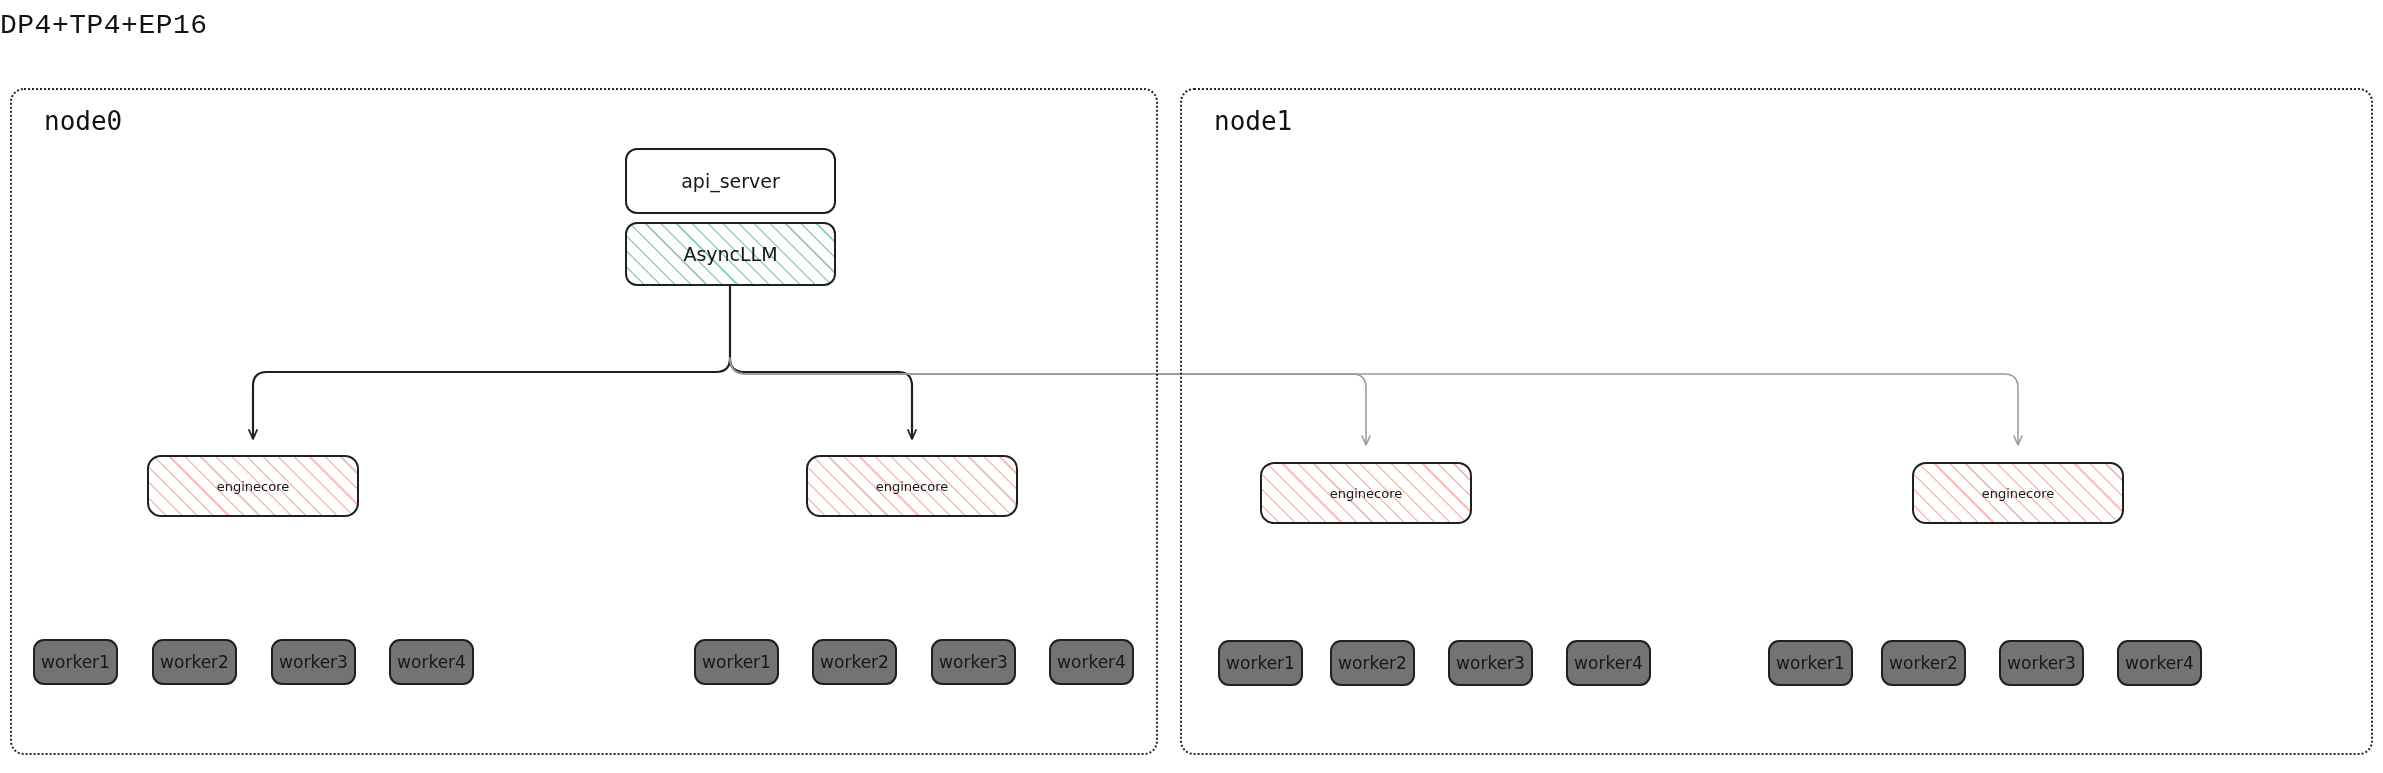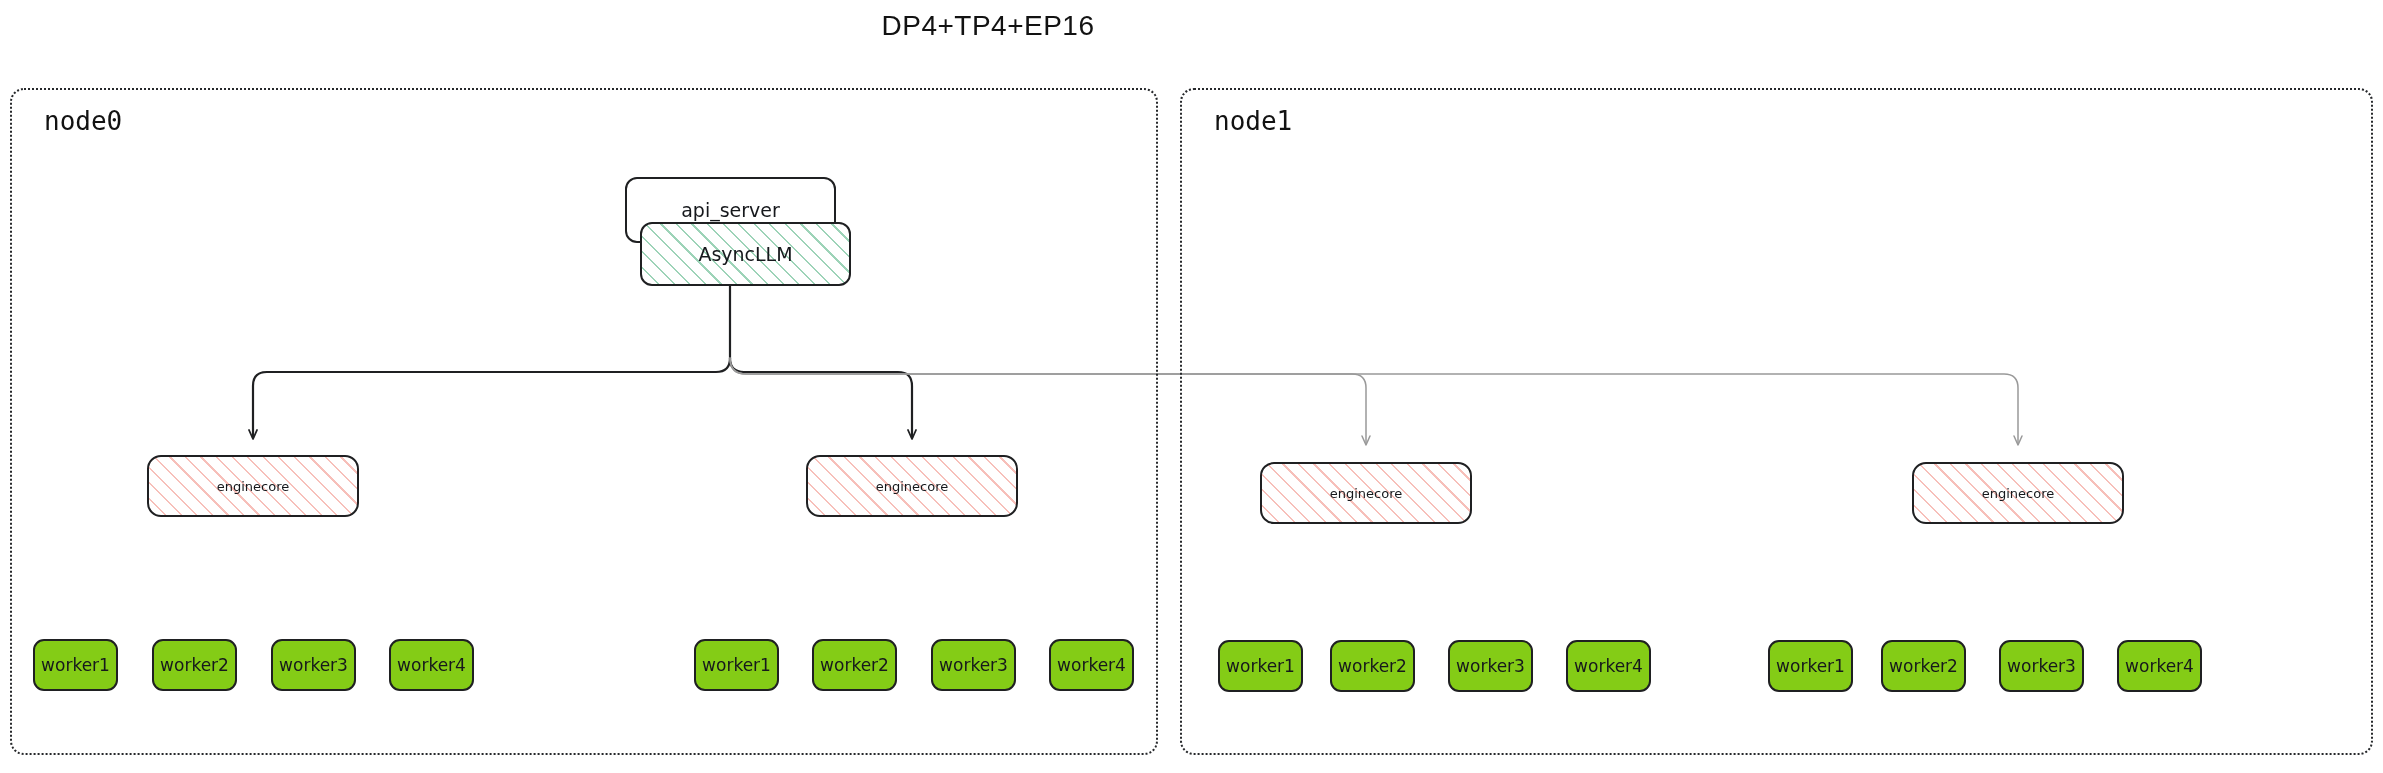"DP4+TP4+EP16" .diagram-title { font-family: Liberation Sans, sans-serif -> Liberation Mono, monospace; text-align: center -> none }
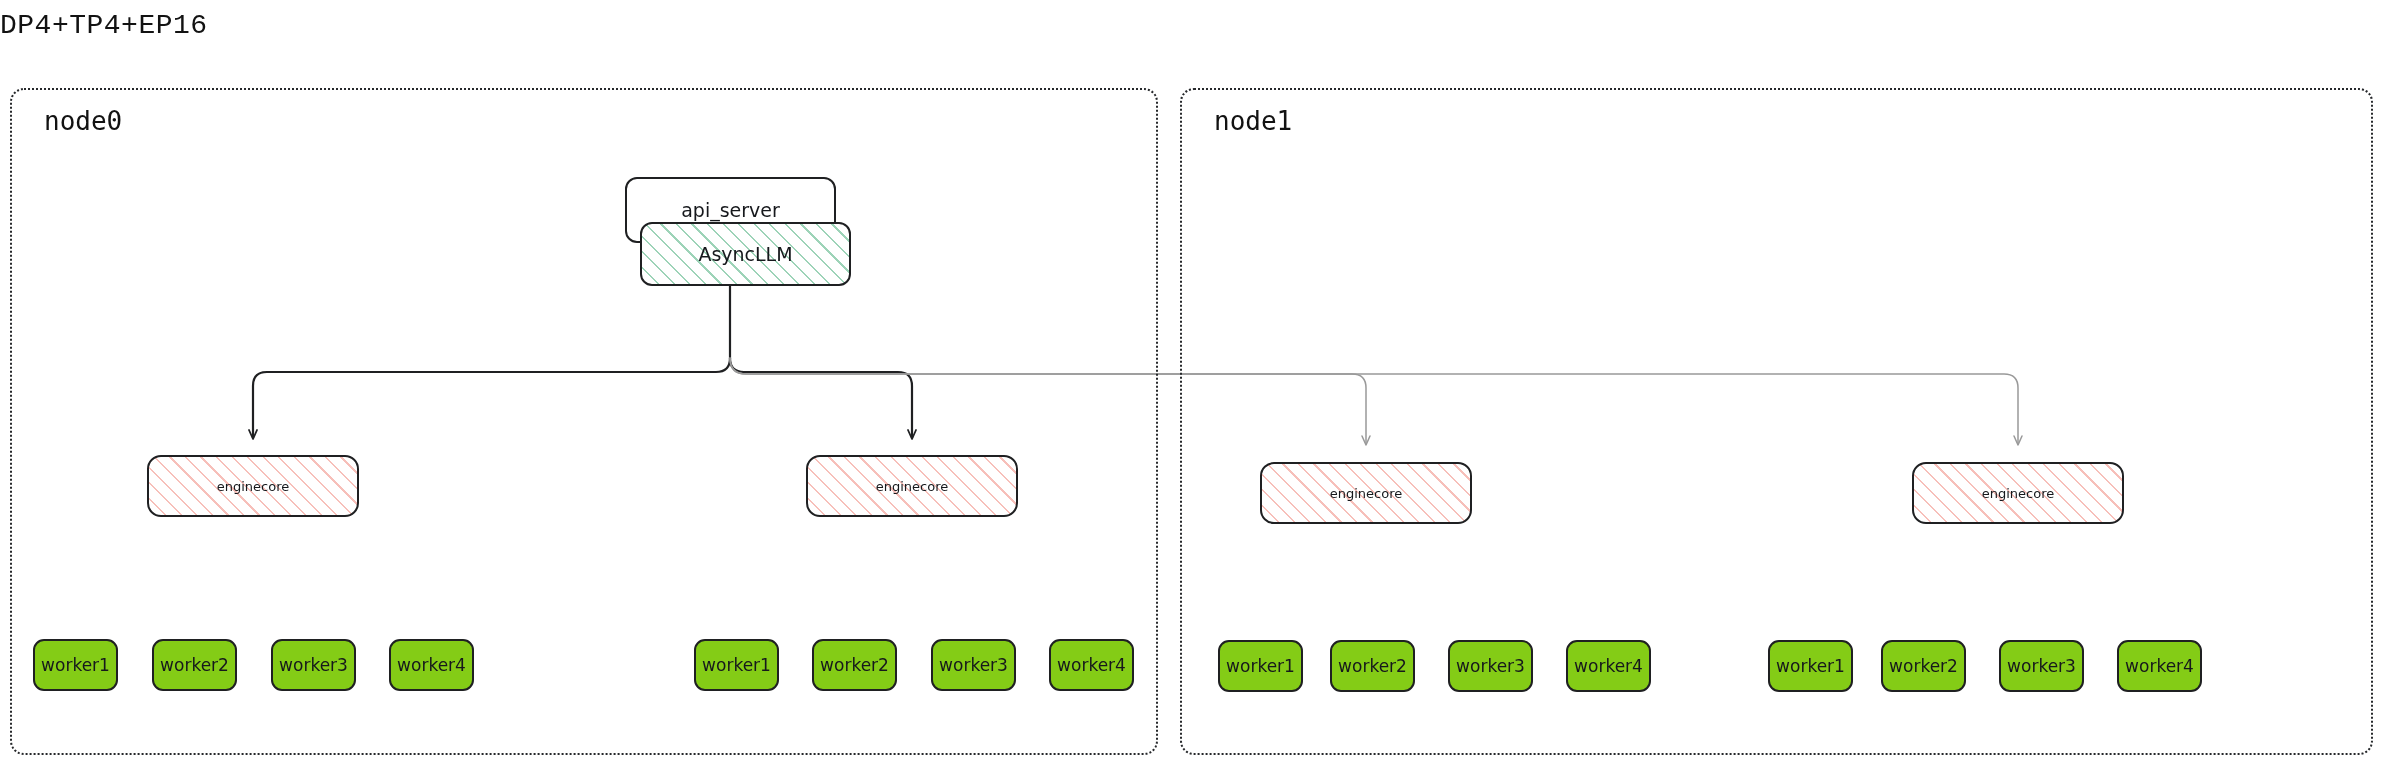"api_server" .node-api { margin-top: 29px -> none }
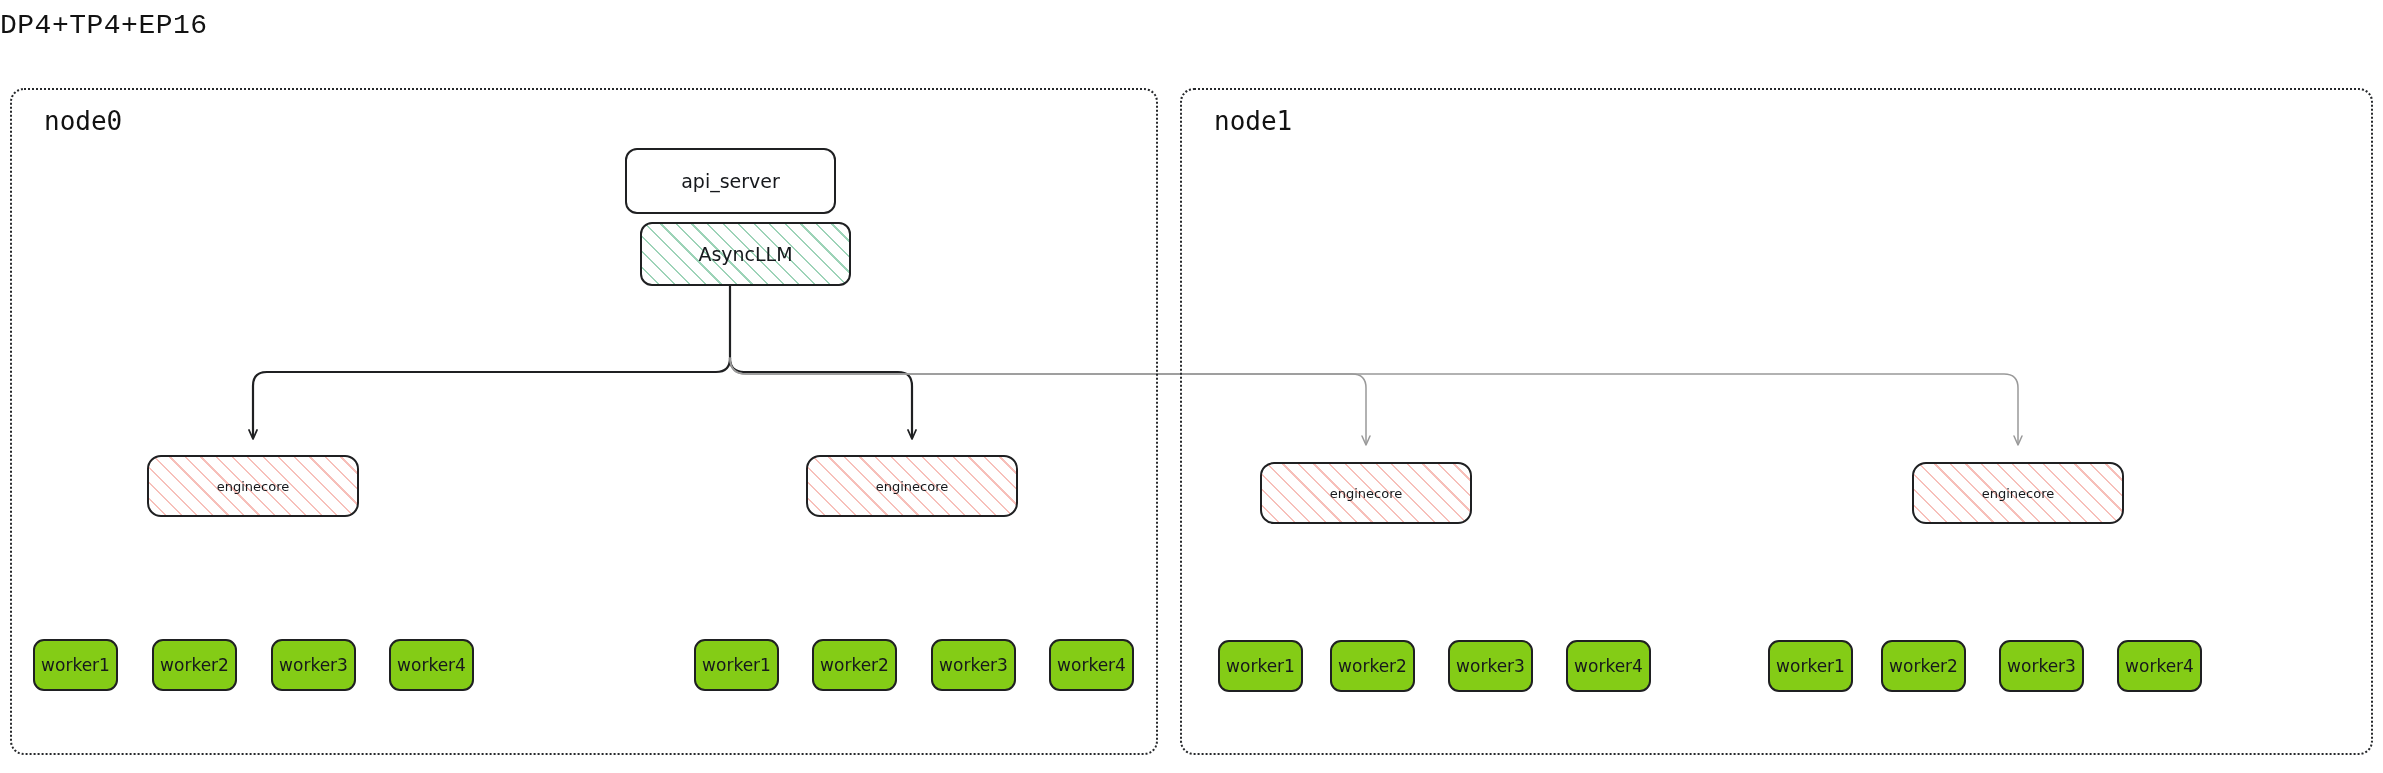"AsyncLLM" div.node { left: 640px -> 625px }
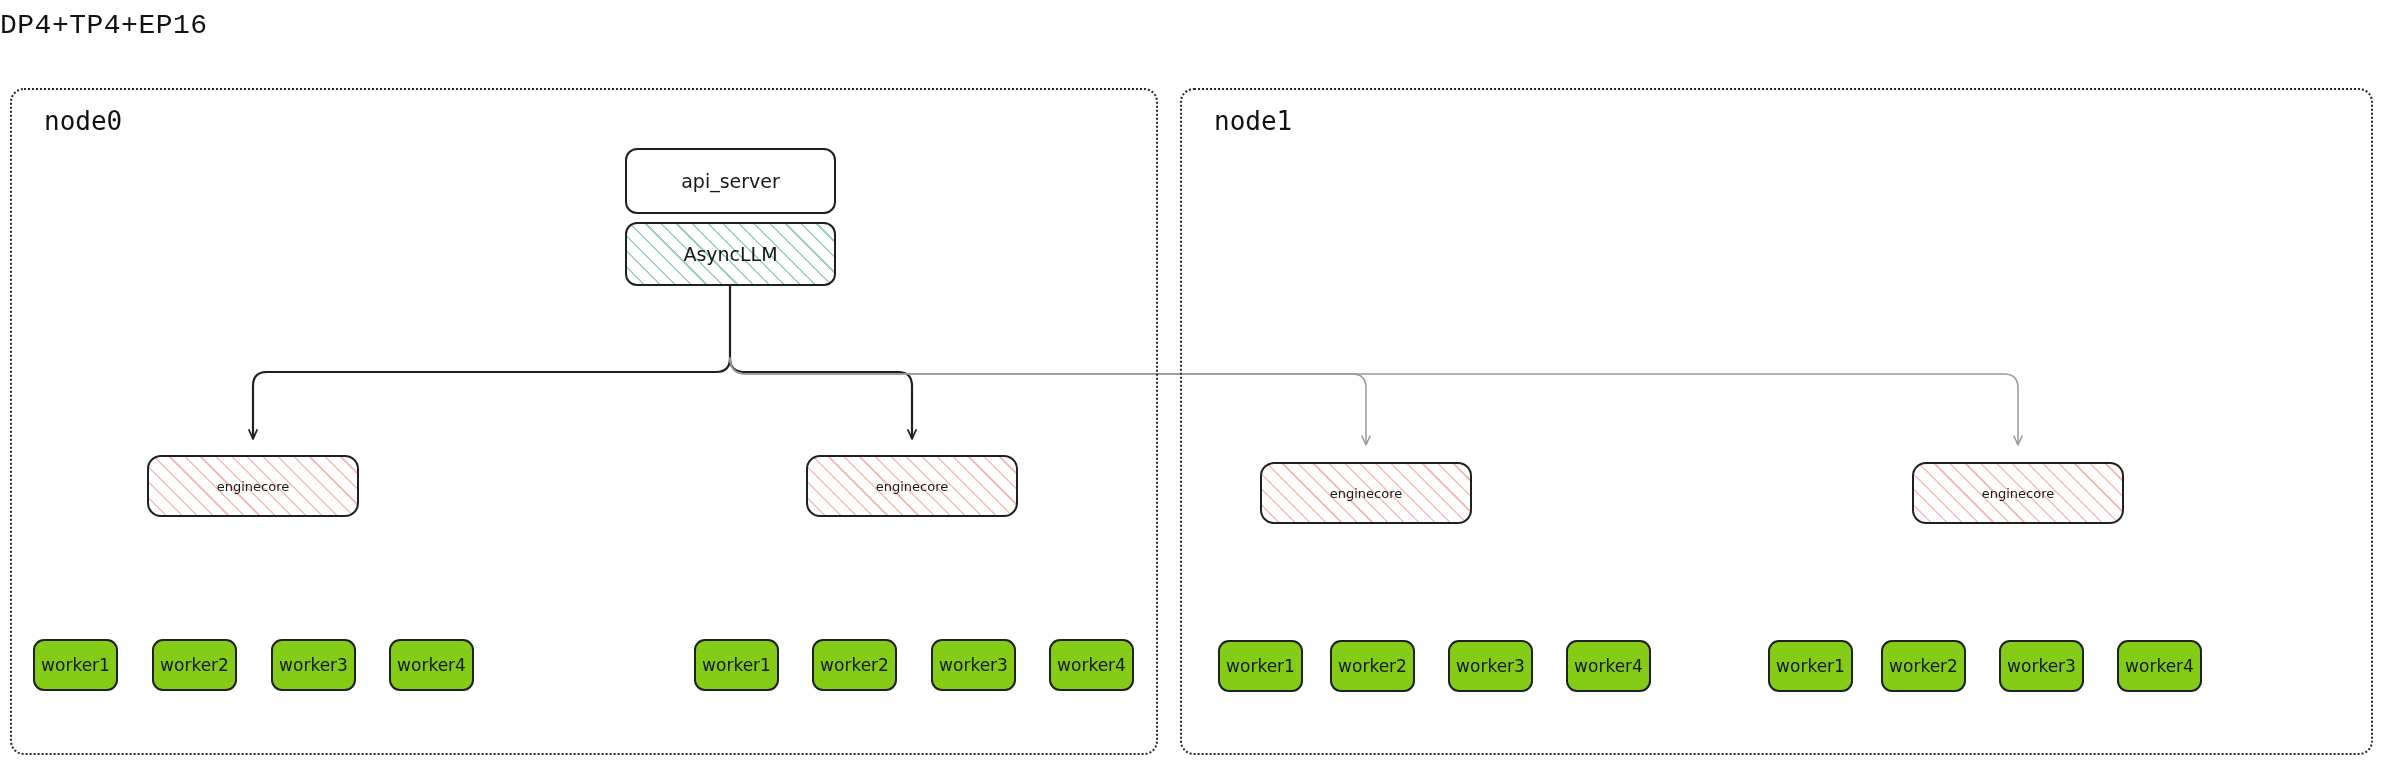"worker1" .node-worker { background: #84cc16 -> #737373; height: 52px -> 46px }
